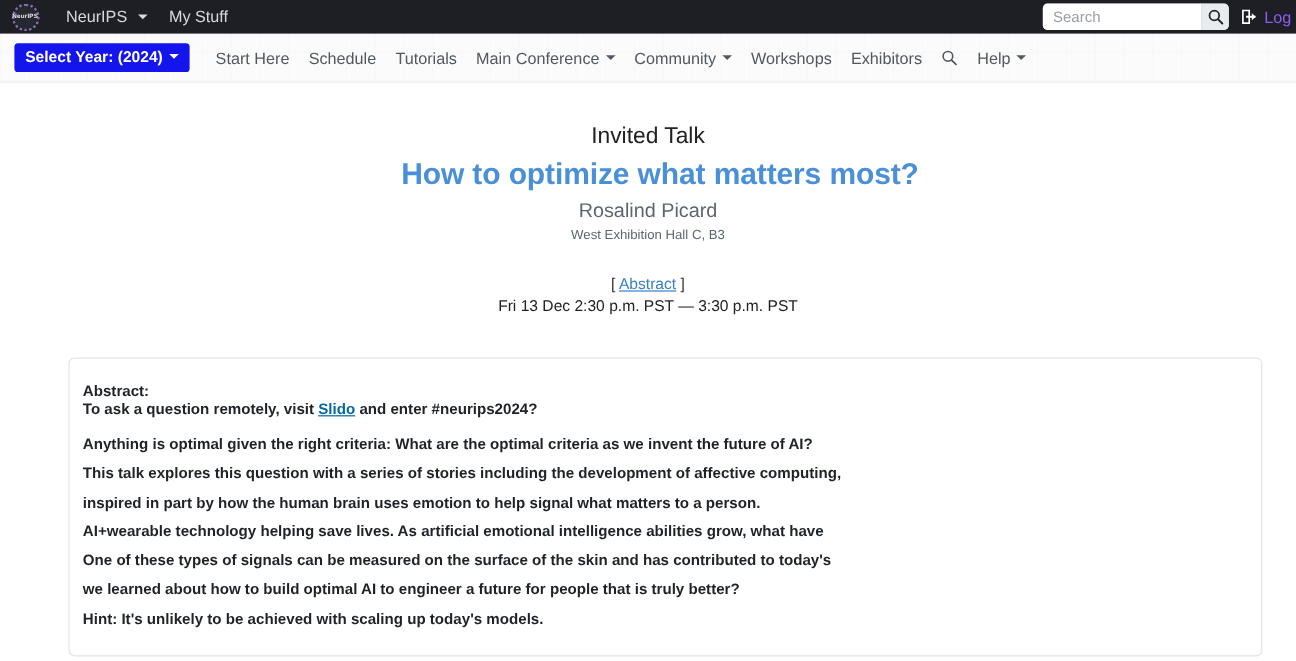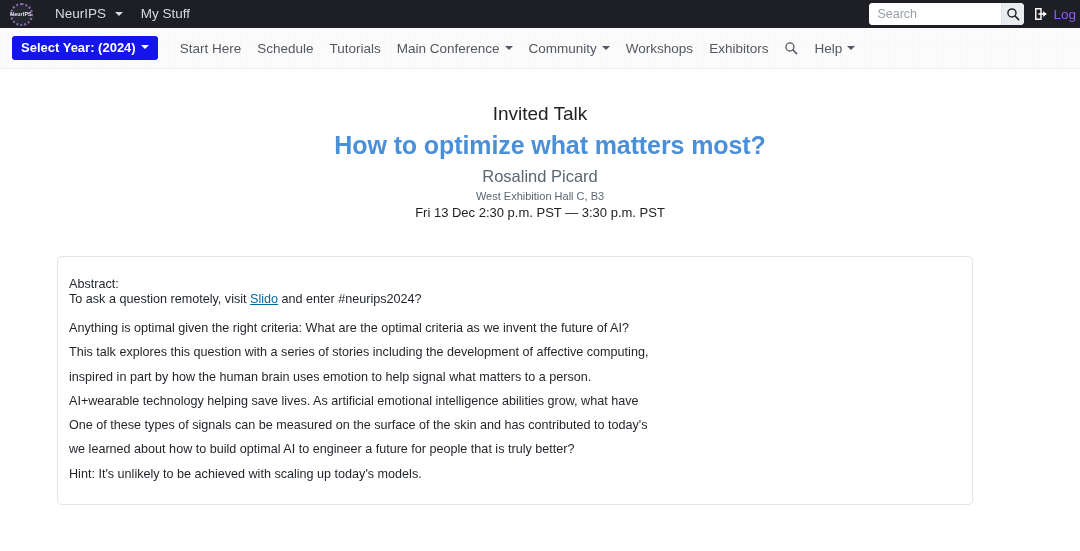"[ Abstract ]" div.abstract-link-row { html: none -> <div> <span>[</span> <a>Abstract</a> <span>]</span> </div> }
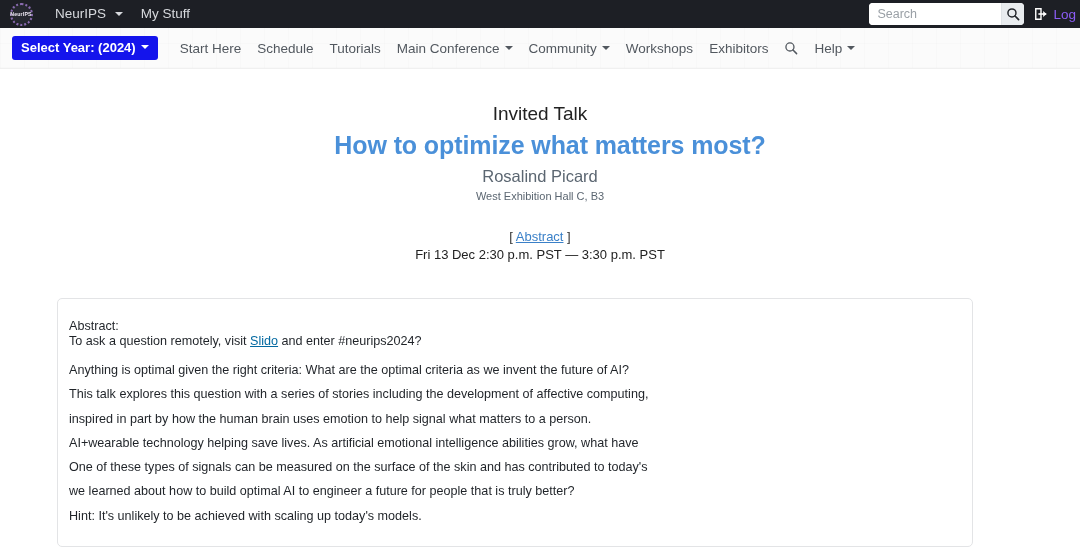"Abstract:" .card { font-weight: none -> bold; width: 916px -> 995px }
